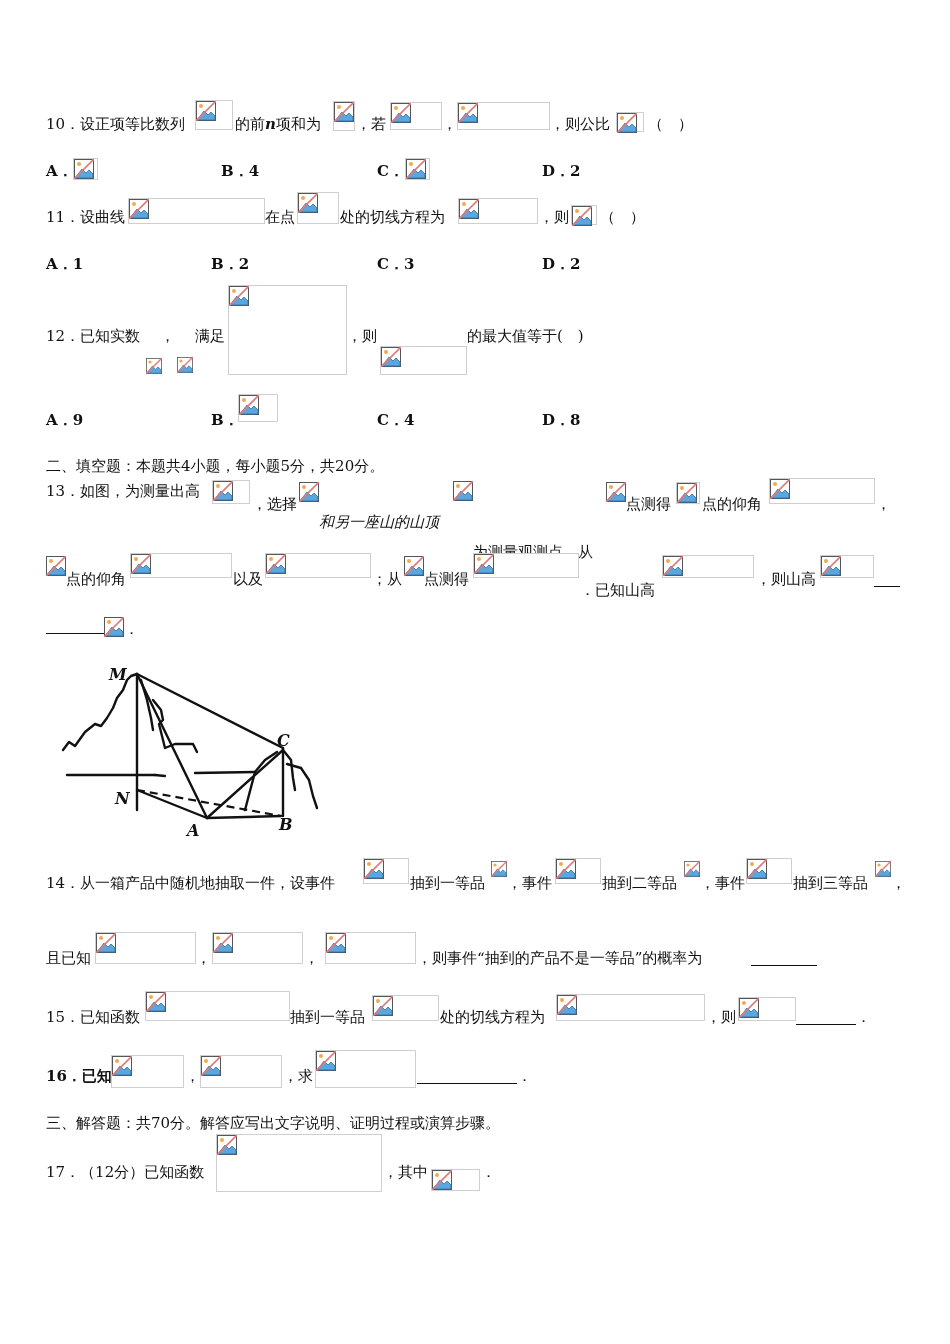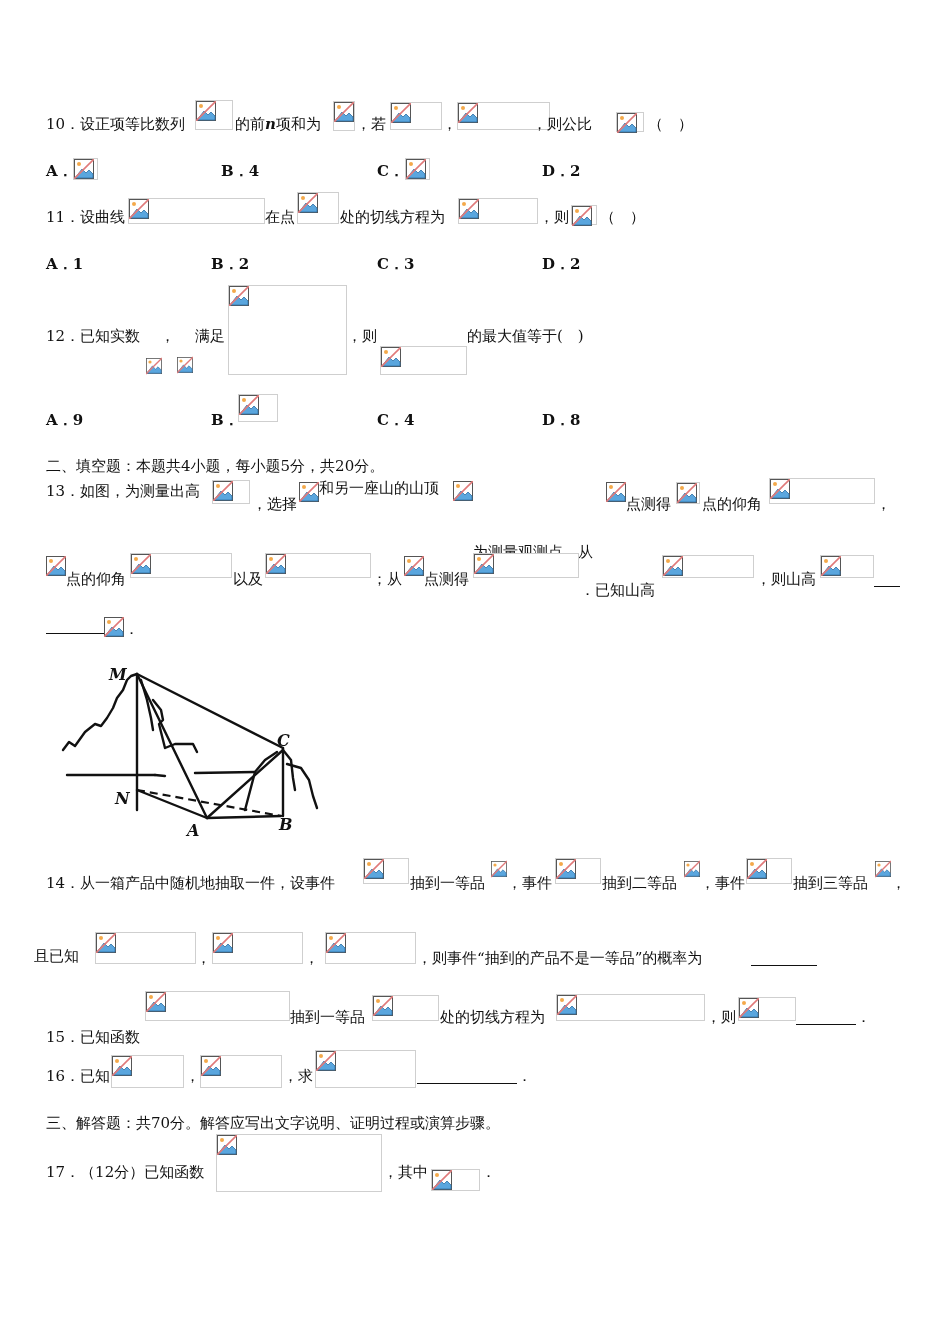"，则公比" div.t { left: 532px -> 550px }
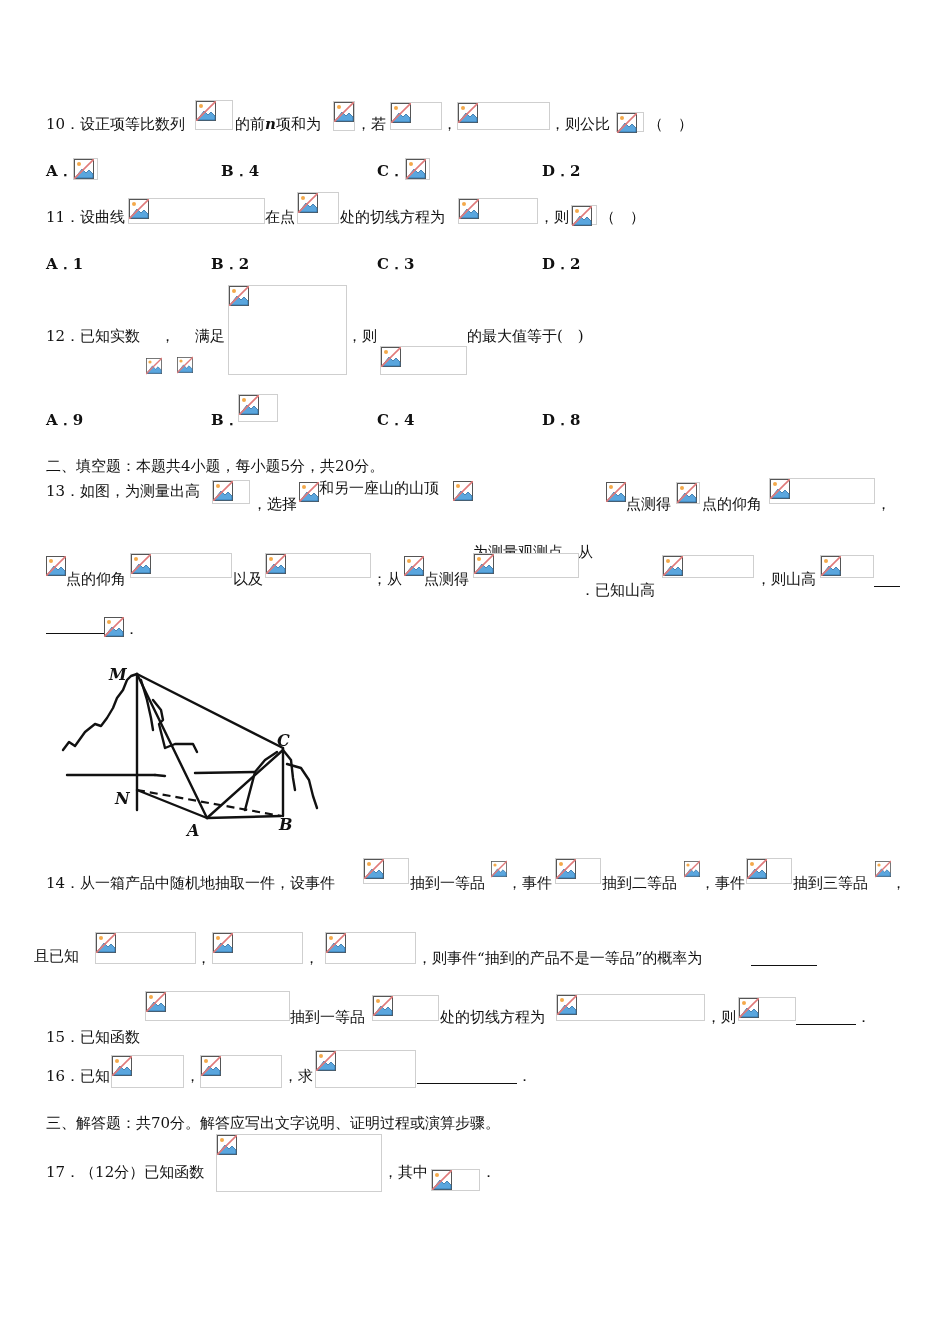"和另一座山的山顶" div.t { font-style: none -> italic; top: 478px -> 512px }
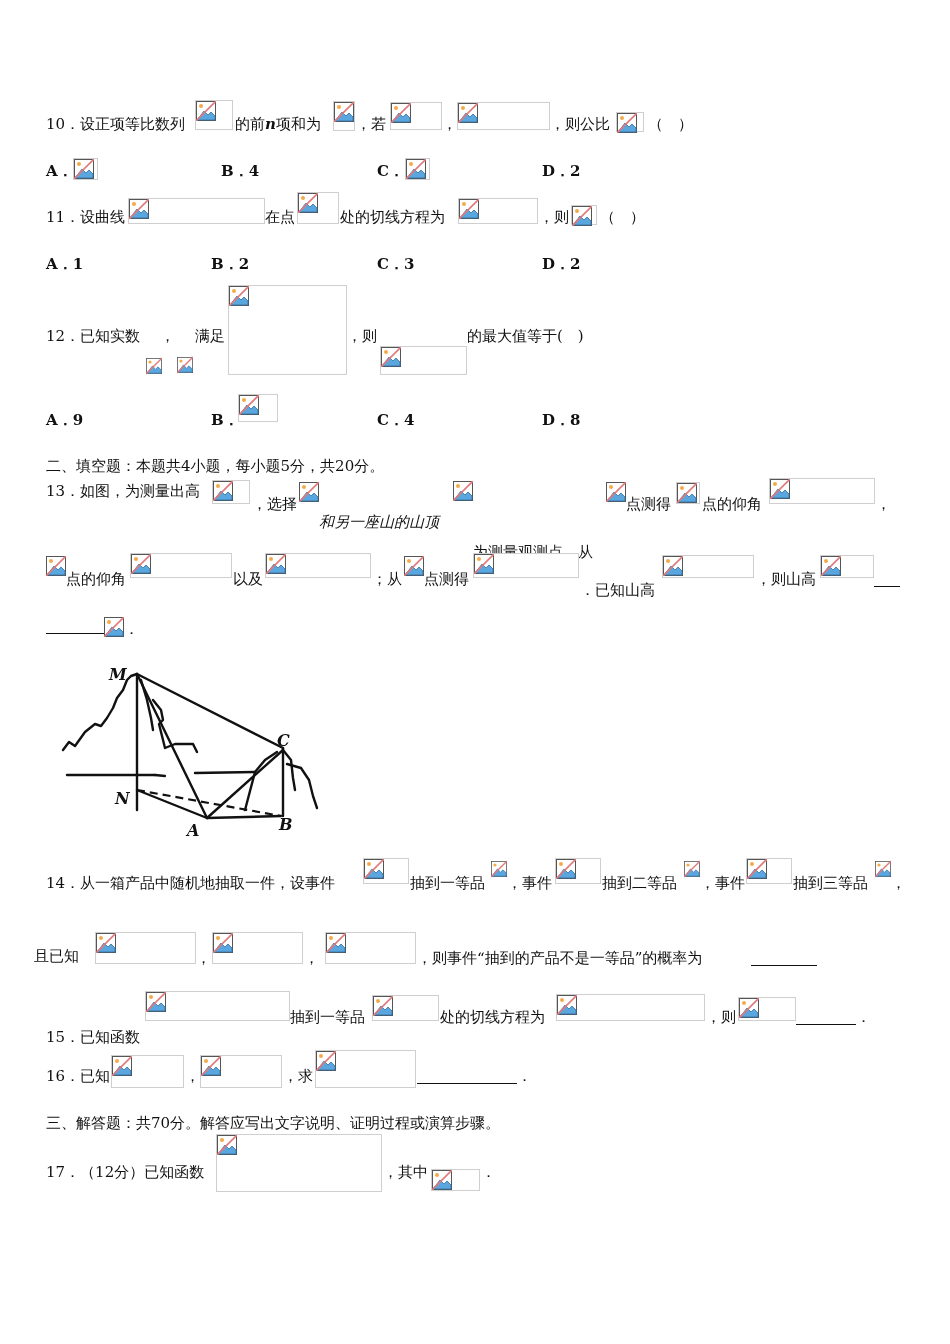"且已知" div.t { font-family: Liberation Mono, monospace -> none; left: 34px -> 46px }
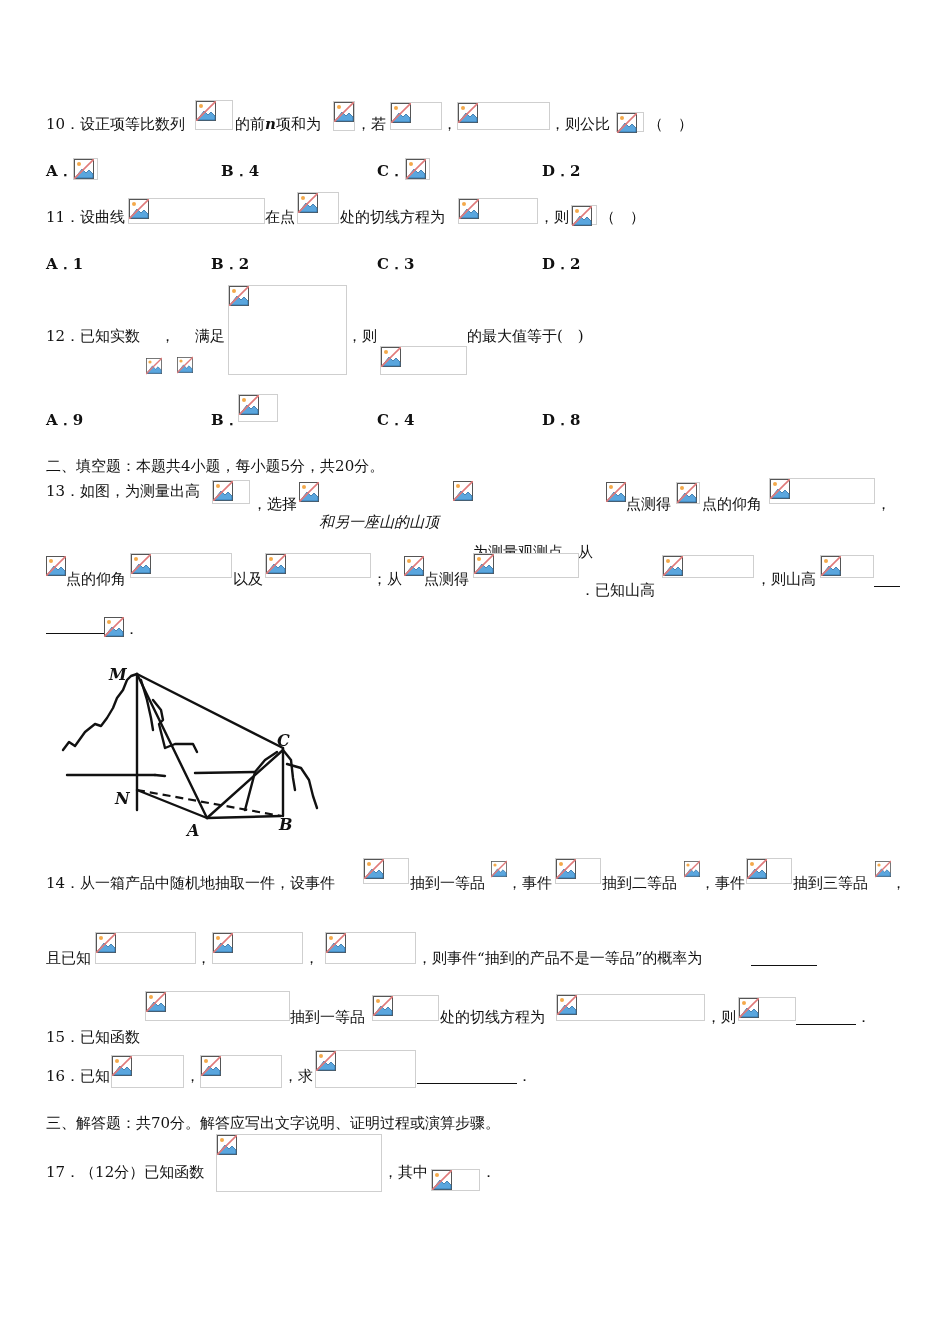"15．已知函数" div.t { margin-top: 20px -> none }
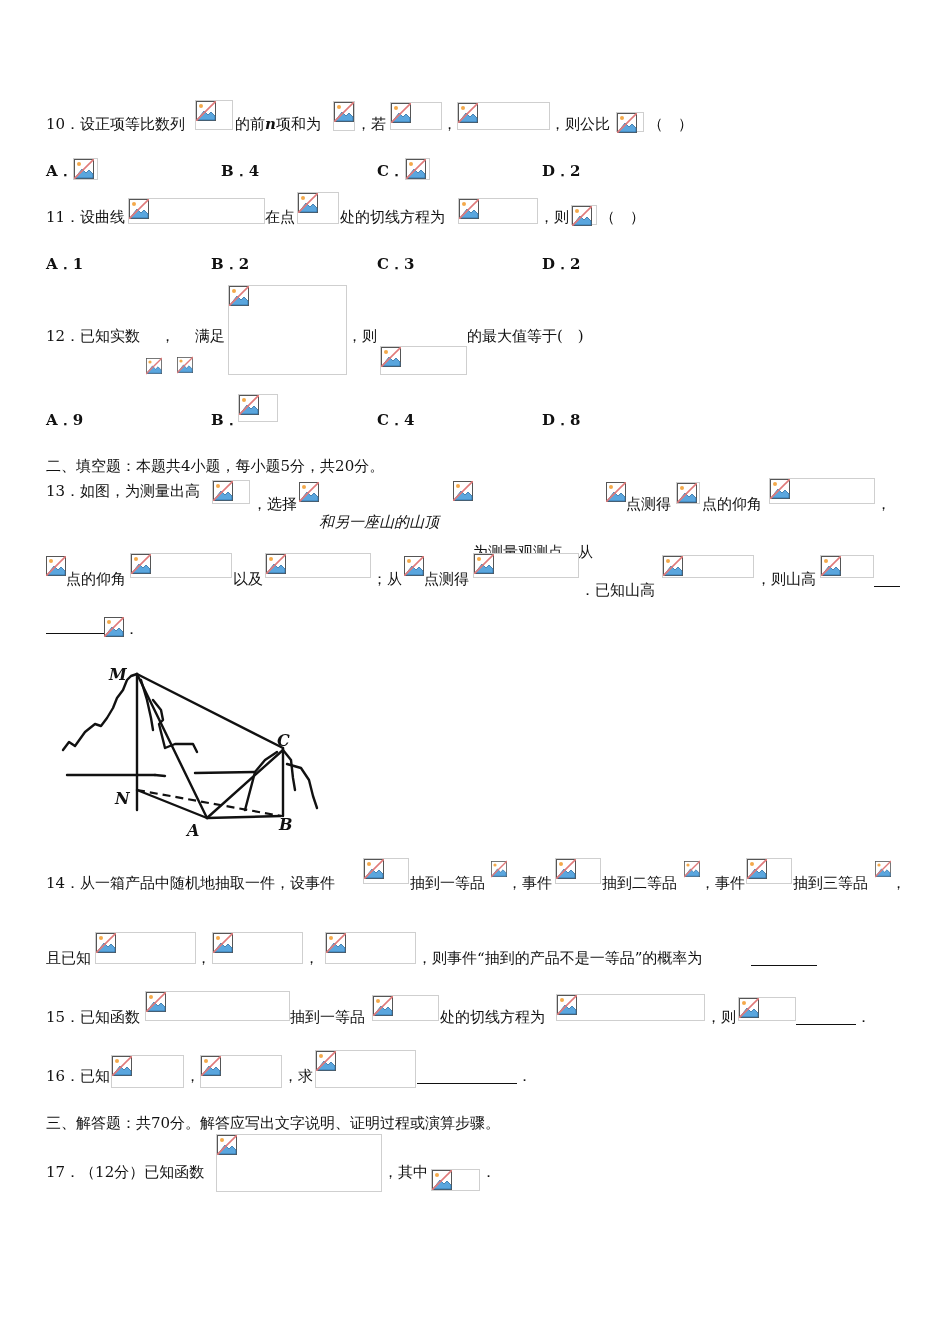"16．已知" div.t { font-weight: none -> bold }
